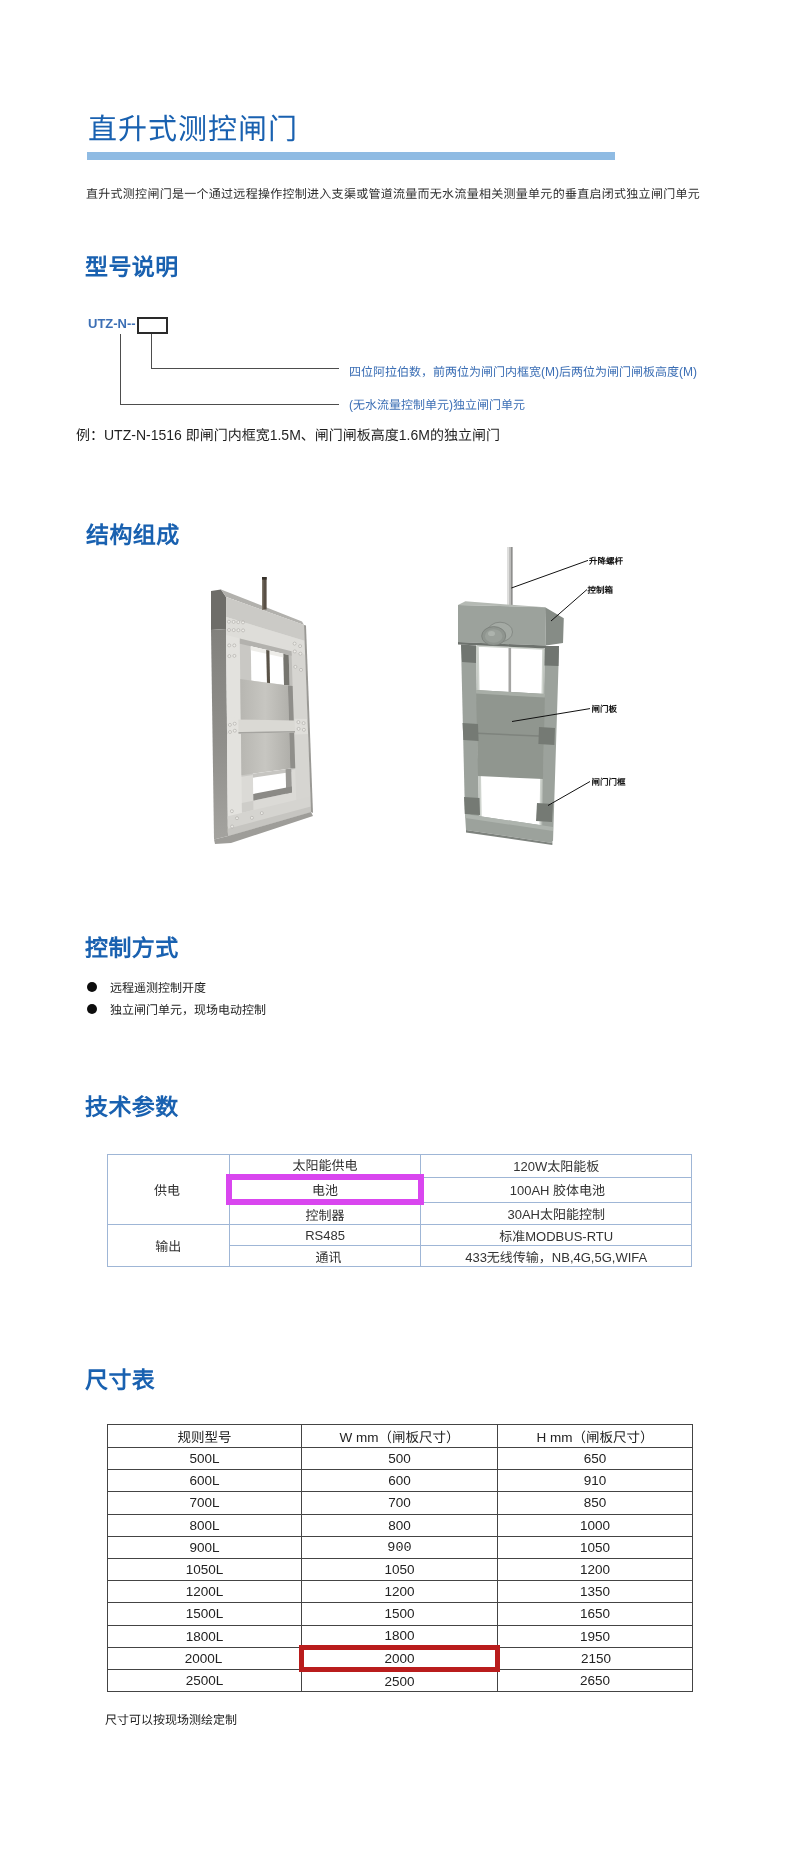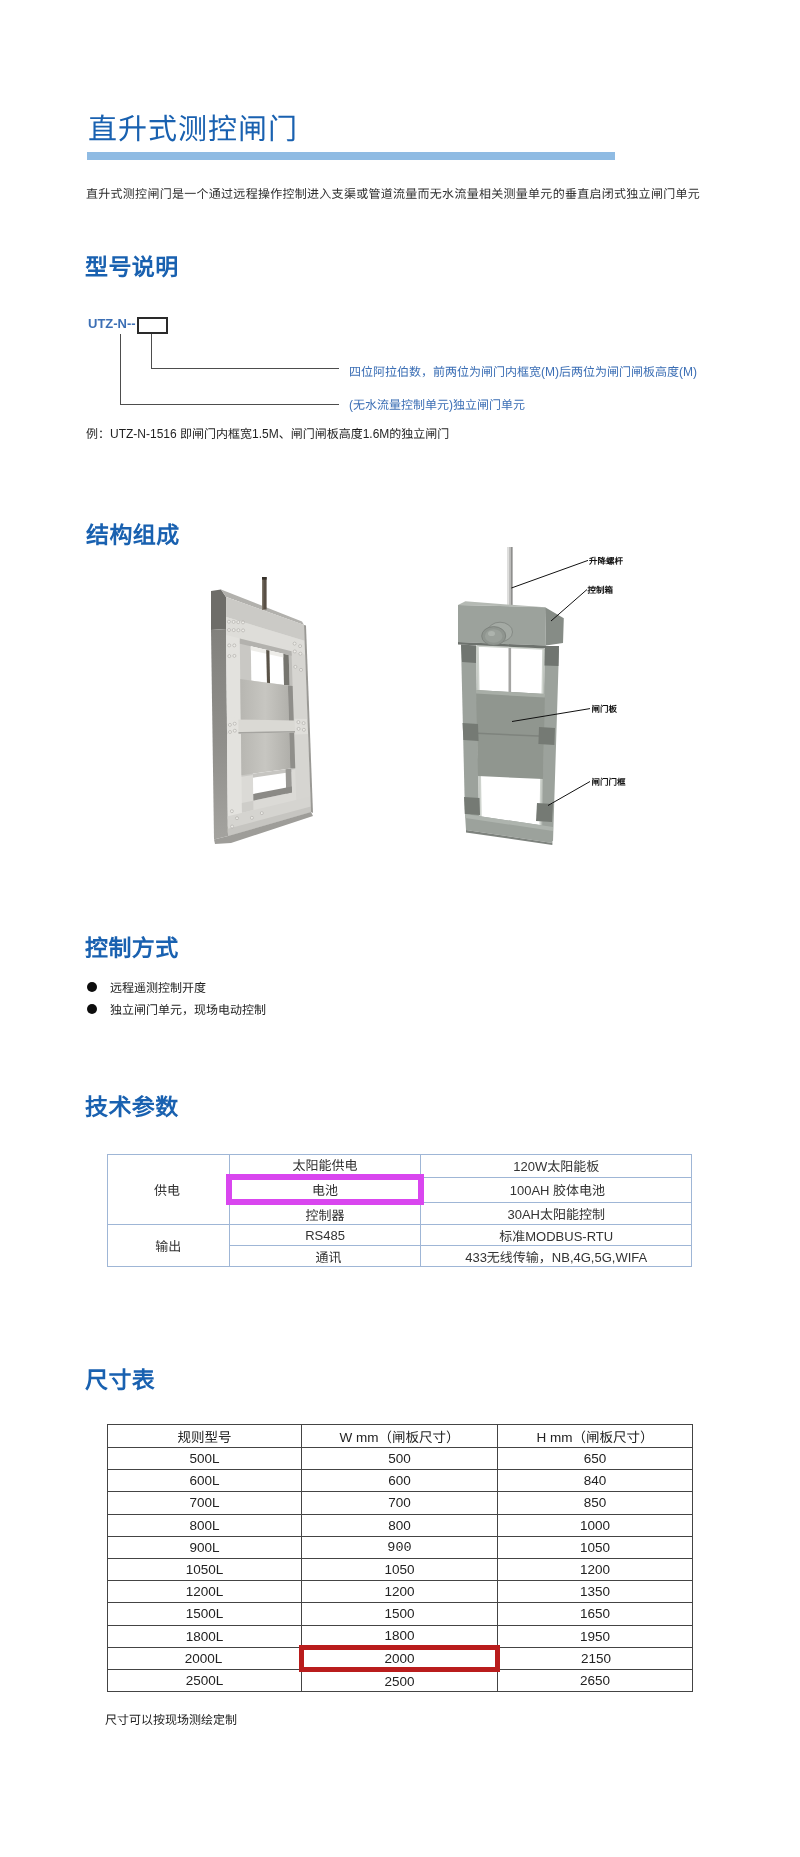"例：UTZ-N-1516 即闸门内框宽1.5M、闸门闸板高度1.6M的独立闸门" div.abs { font-size: 12px -> 14px; left: 86px -> 76px }
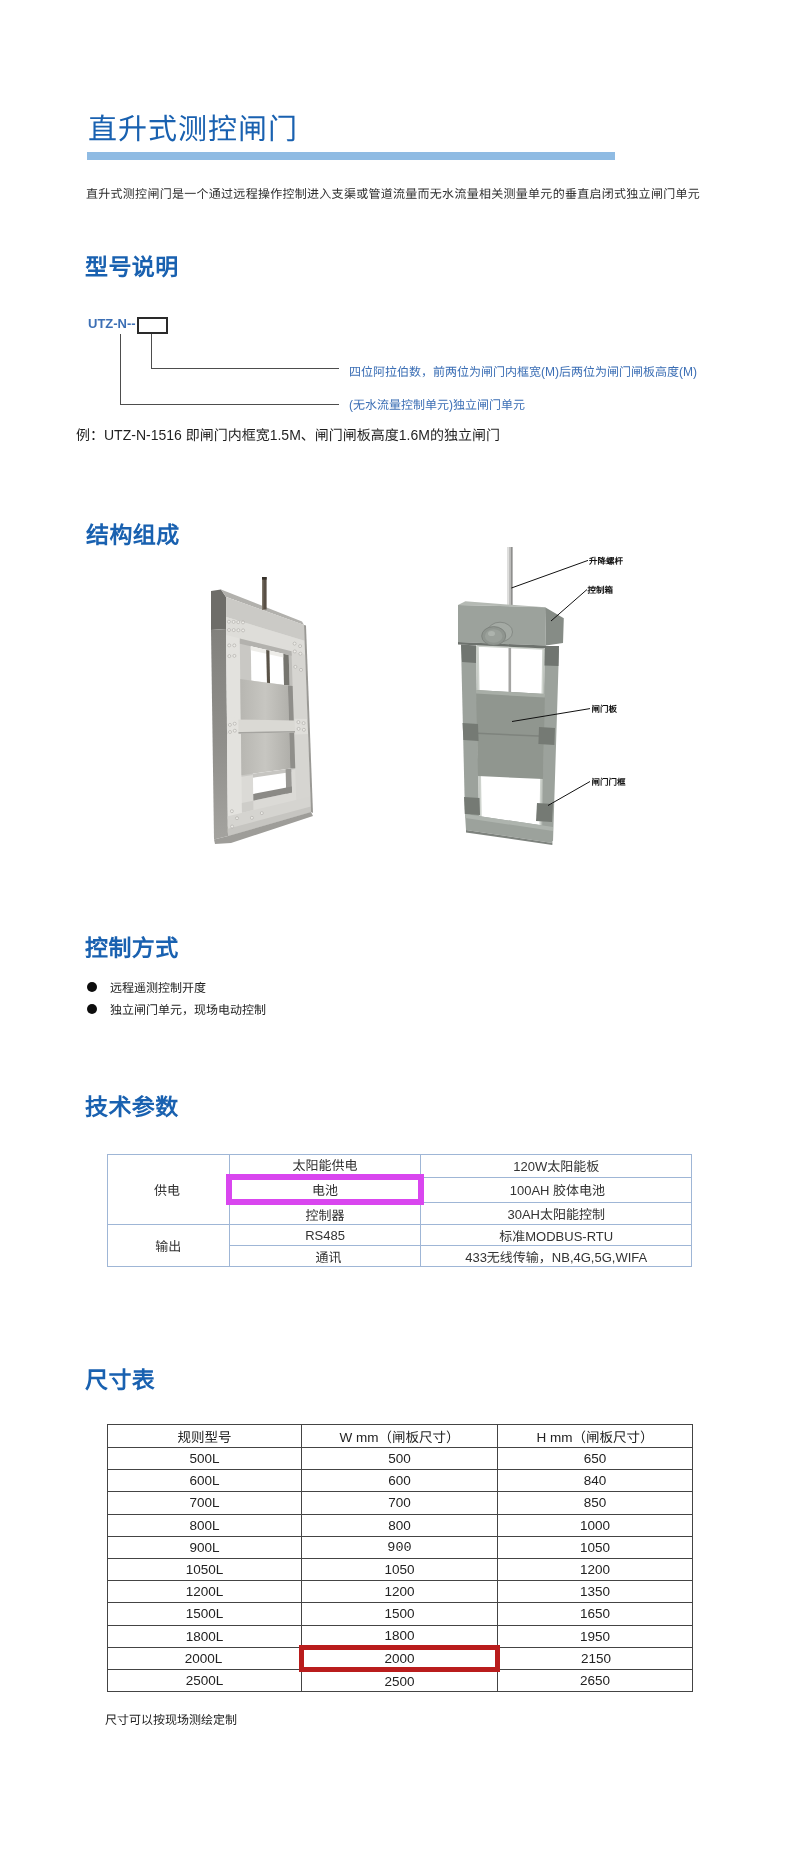"840" td { text: 840 -> 910 }
